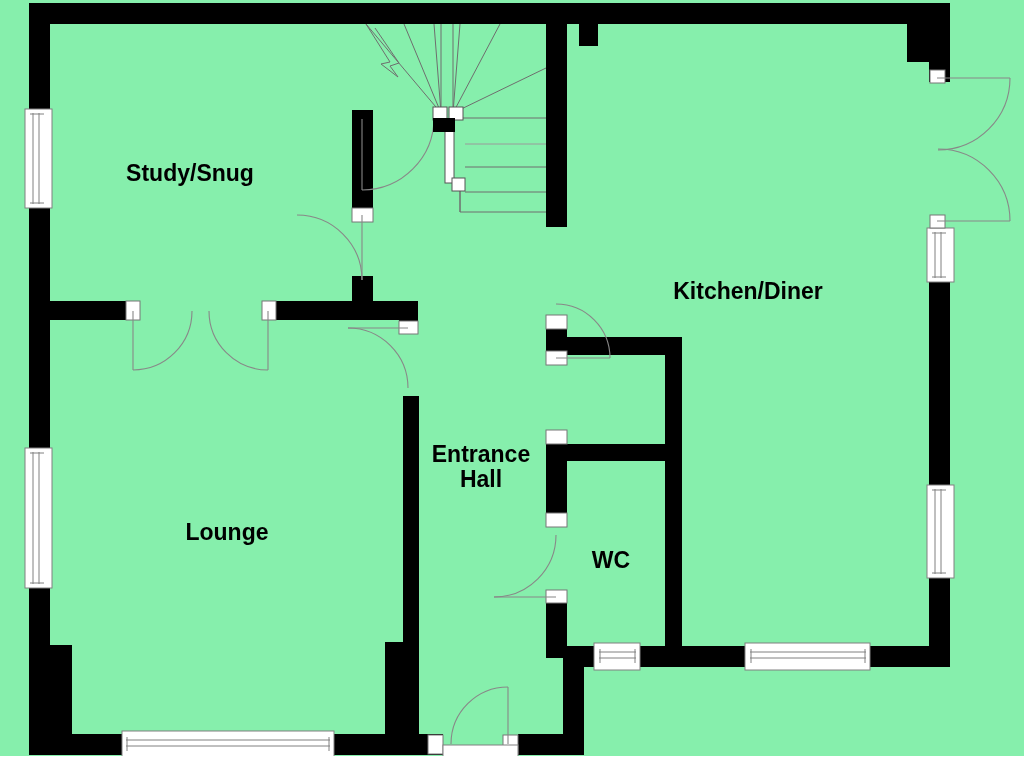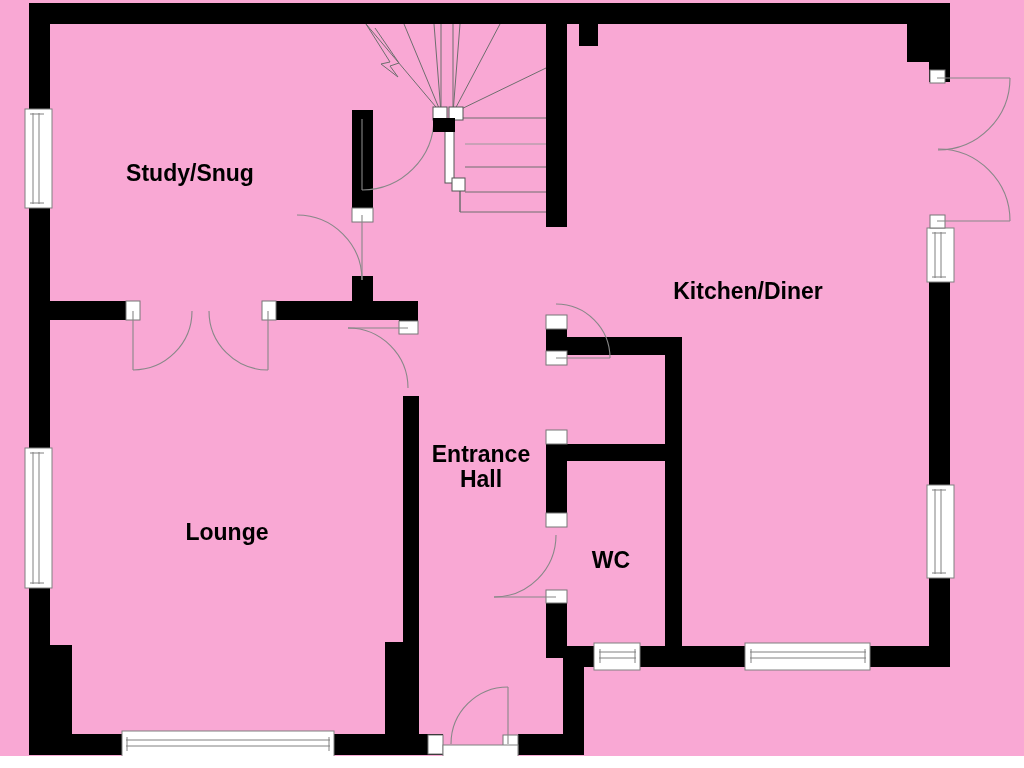"Study/Snug" #plan-wrap { background: #f9a8d4 -> #86efac }
